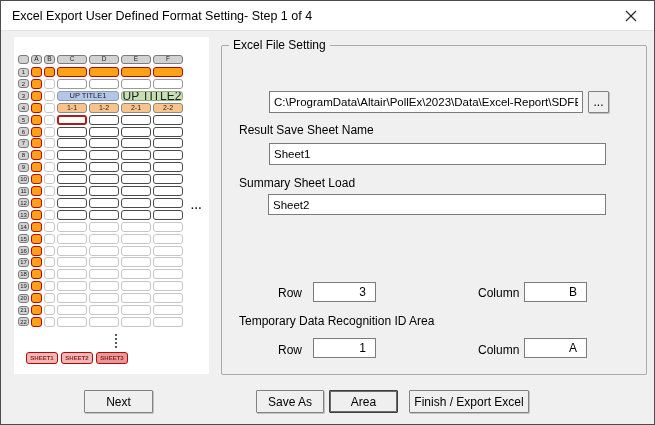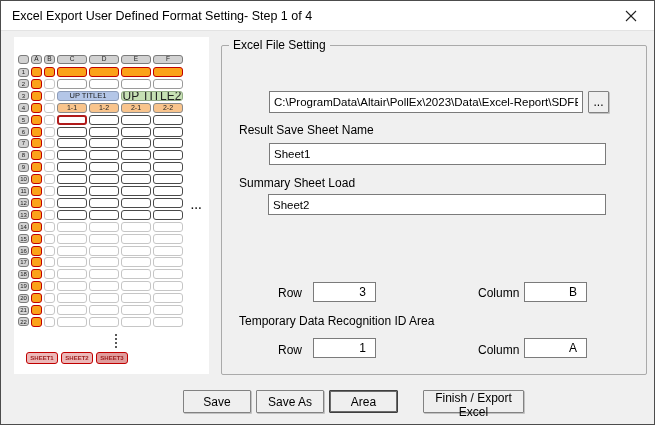"Next" button.btn { html: none -> <button>Next</button> }
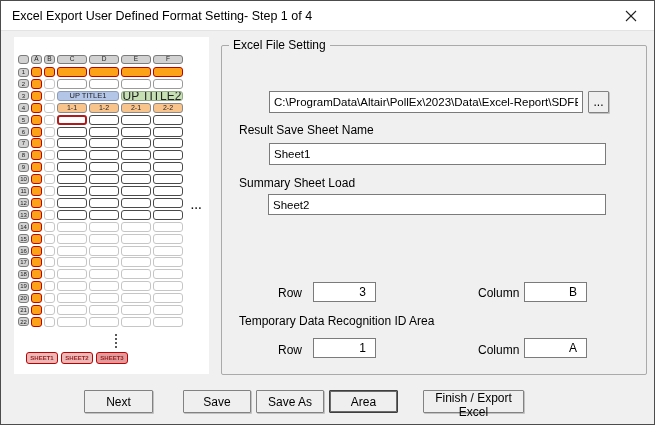"Save" button.btn { html: <button>Save</button> -> none }
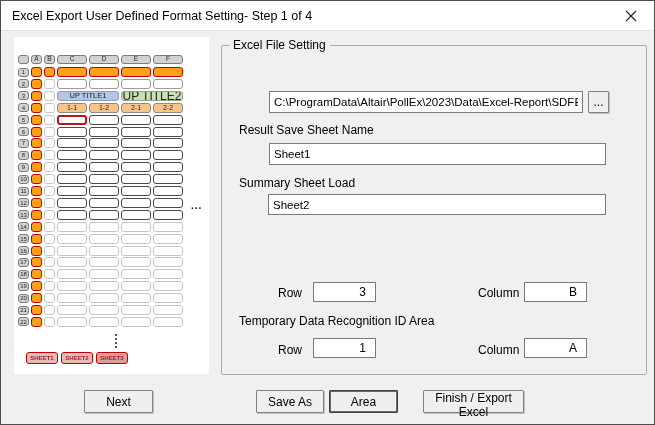"Finish / Export Excel" button.btn { left: 422px -> 408px; width: 101px -> 120px }
